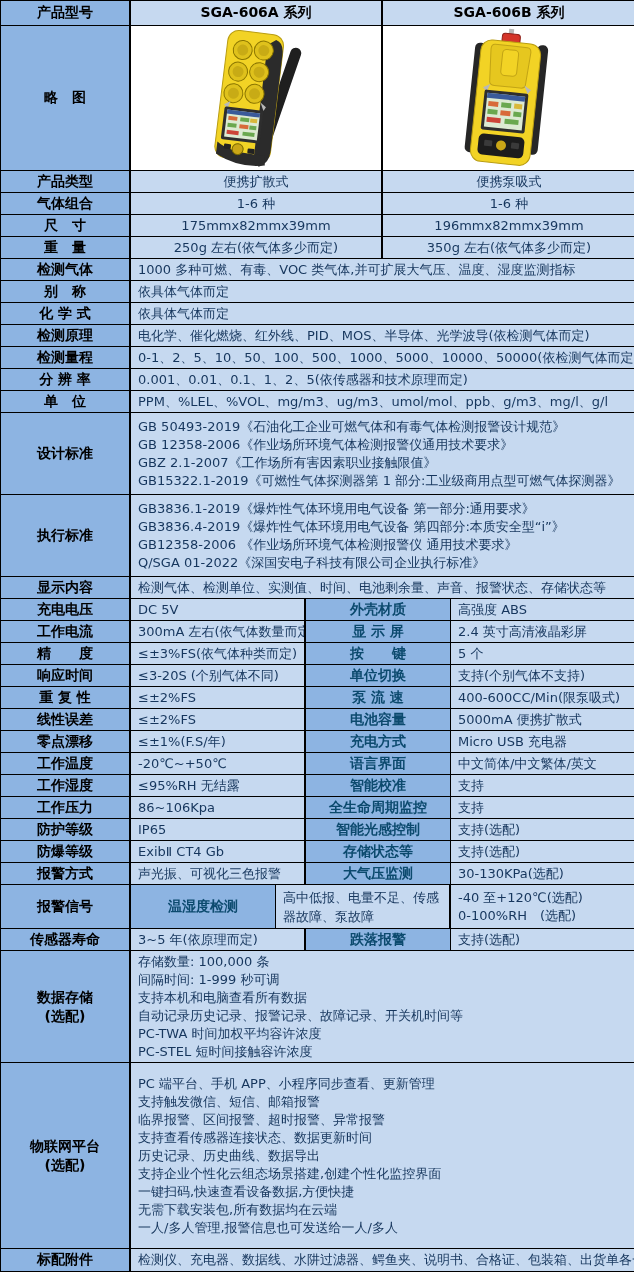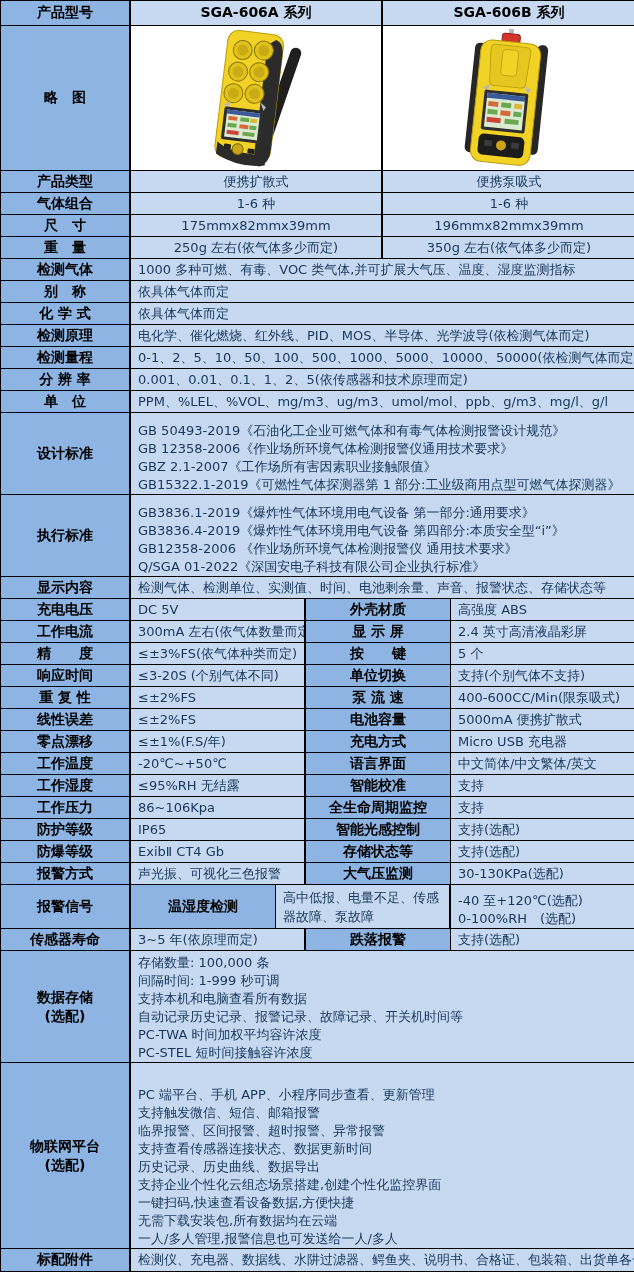"GB 50493-2019《石油化工企业可燃气体和有毒气体检测报警设计规范》" .lines { justify-content: flex-end -> center }
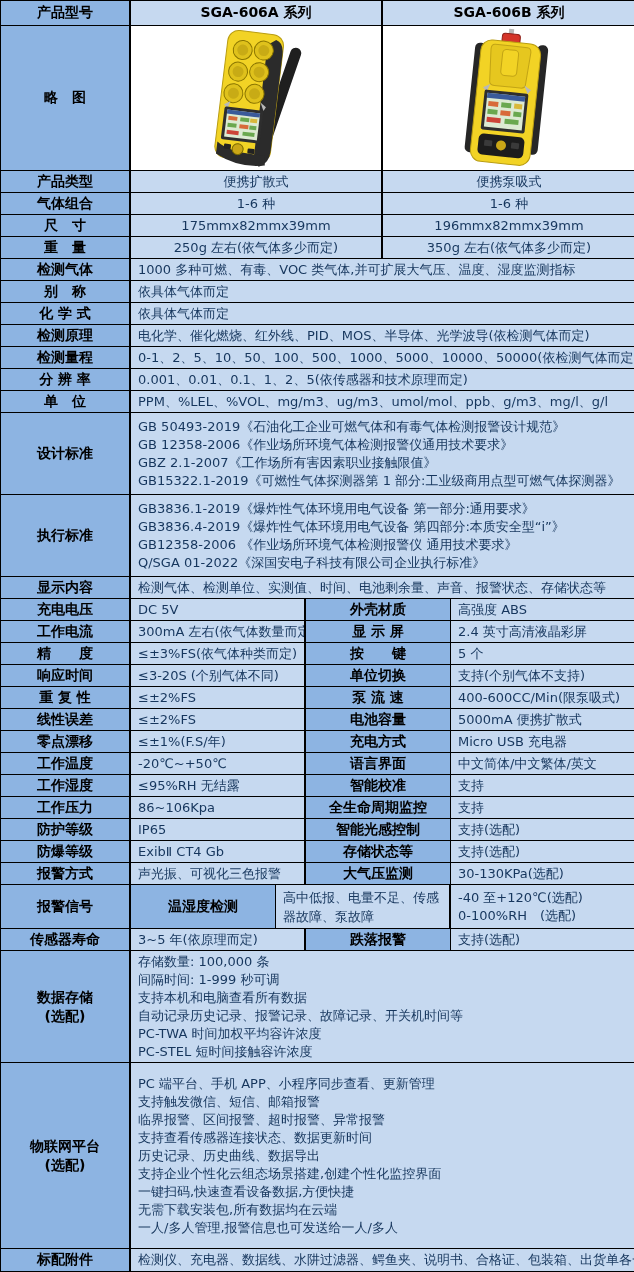"外壳材质" .wl2 { color: #000000 -> #0c4a6e }
